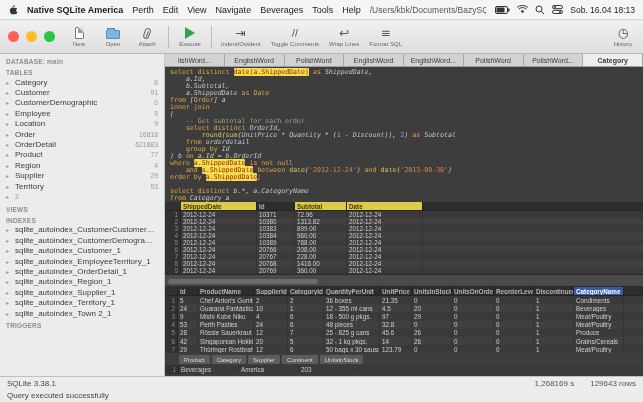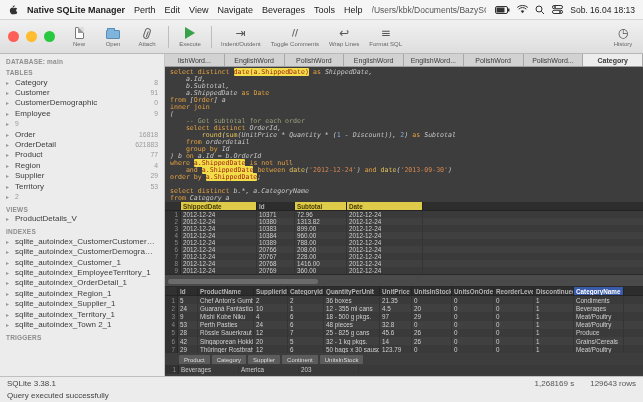"Native SQLite Manager" span.menu-app { text: Manager -> America }
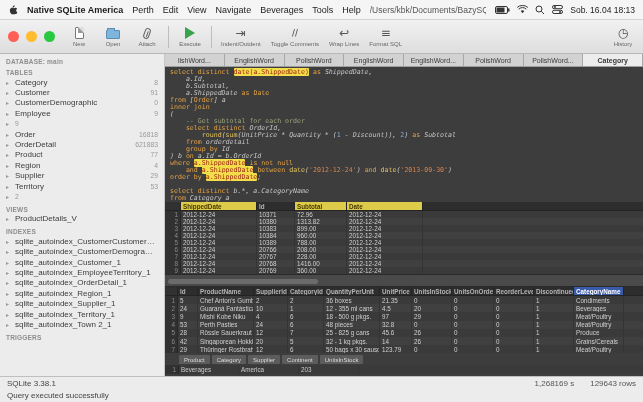"Location" span.item-name { html: none -> <span>Location</span> }
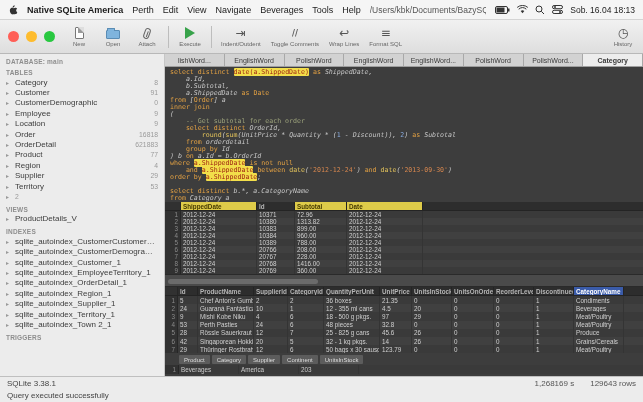"ProductDetails_V" div.side-item { html: <div> <span>▸</span> <span>ProductDetails_V</span> <span></span> </div> -> none }
